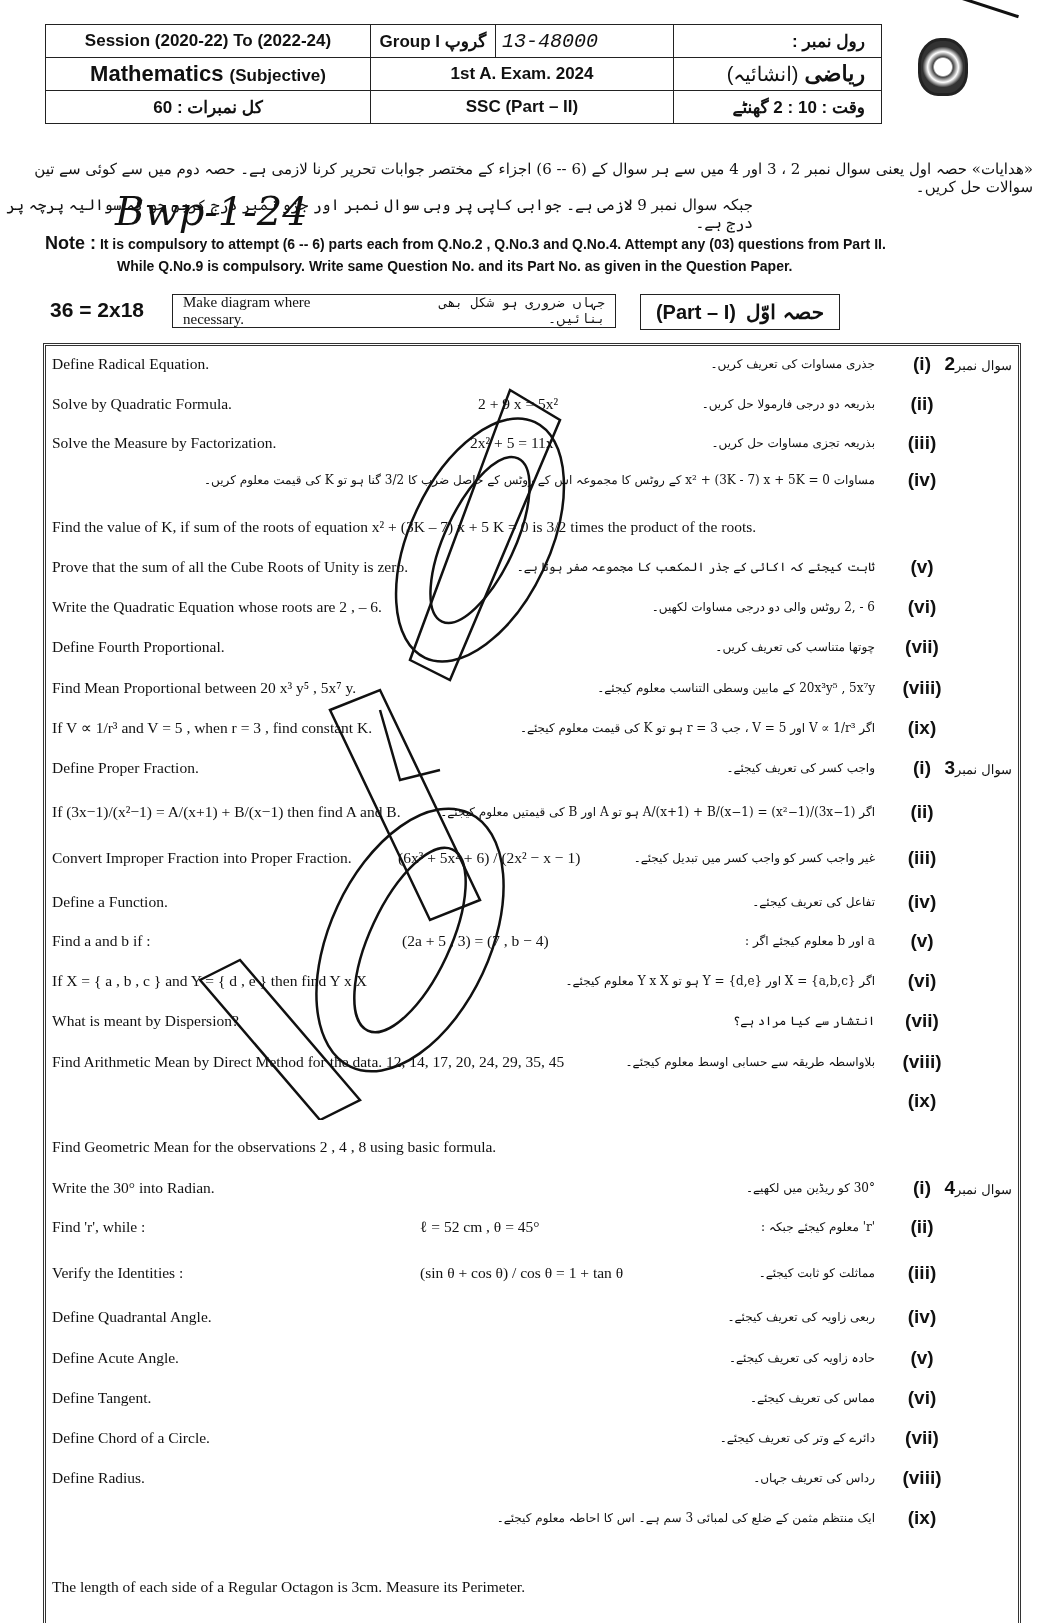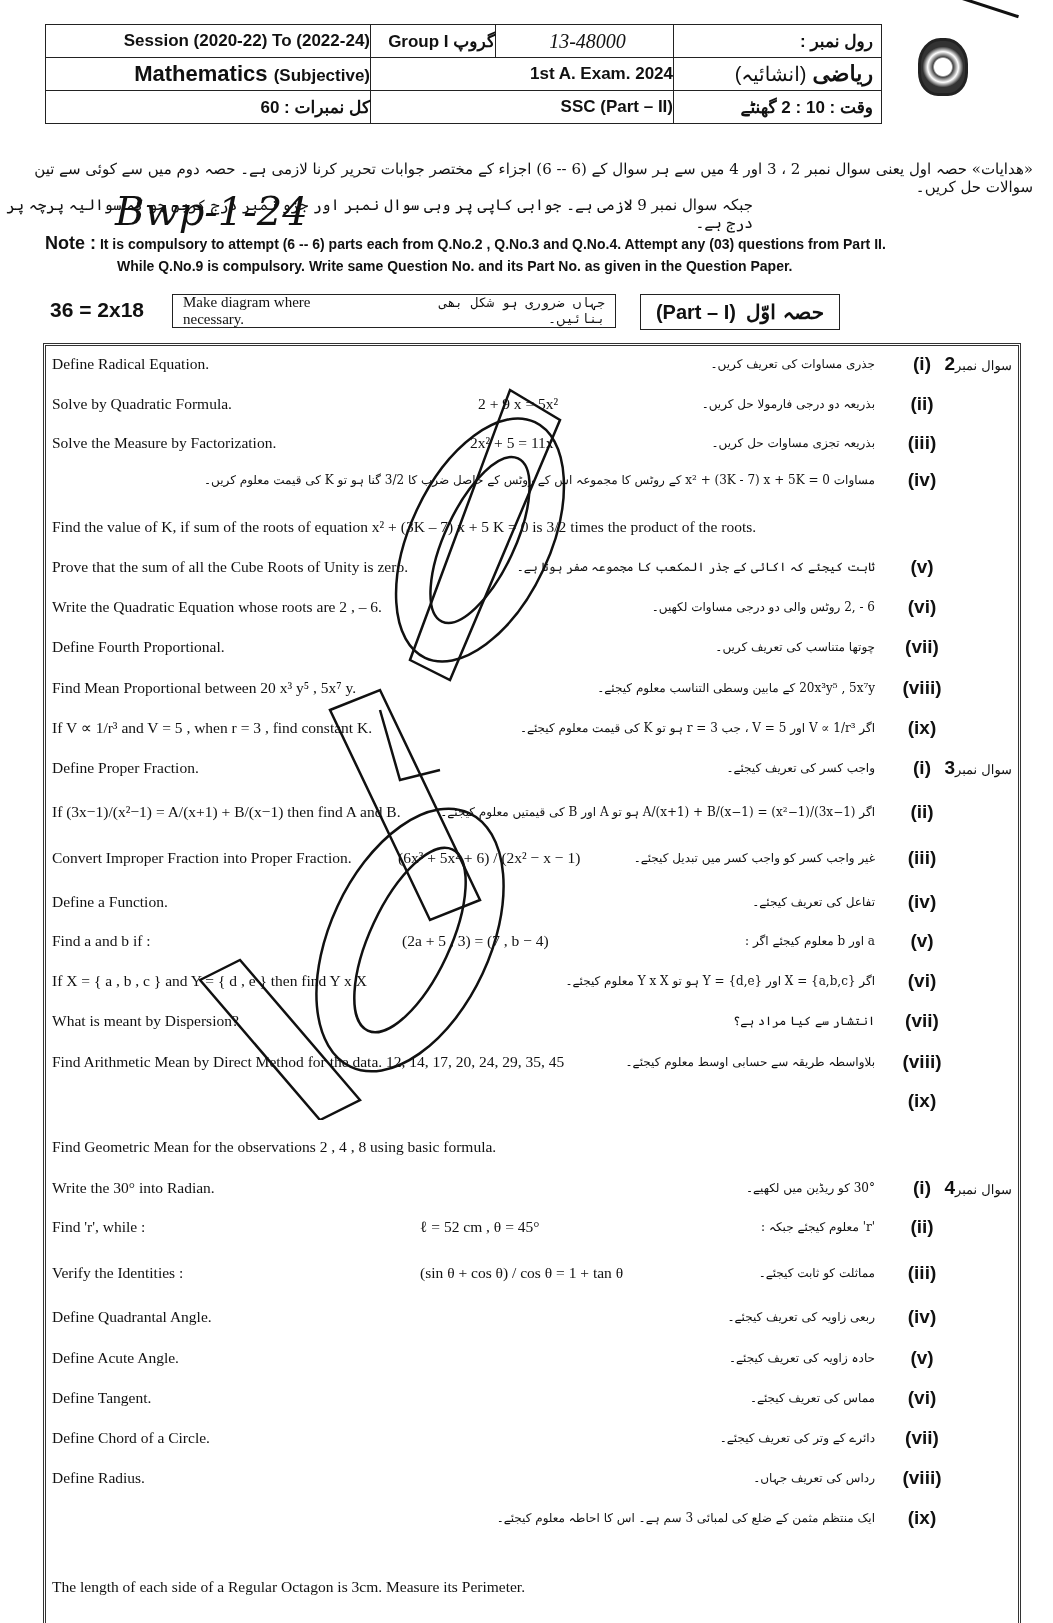"Session (2020-22) To (2022-24)" .hdr-table td { text-align: right -> center }
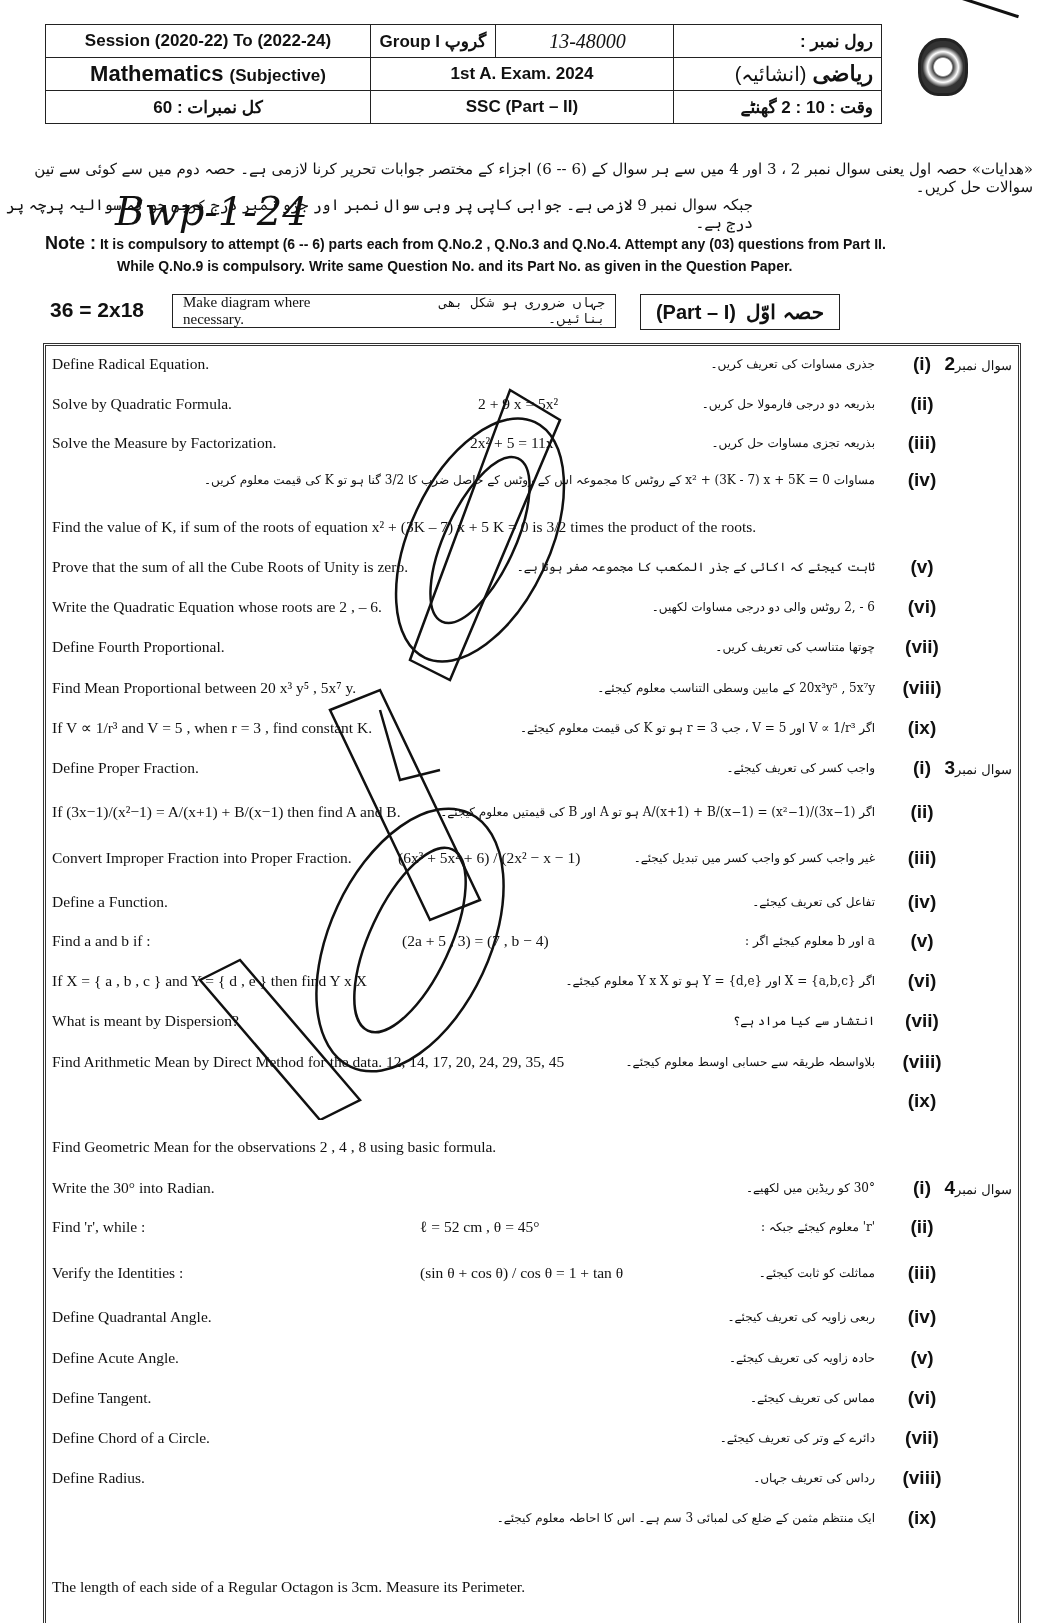"13-48000" .hdr-table td.hand { font-family: Liberation Serif, serif -> Liberation Mono, monospace; text-align: center -> left }
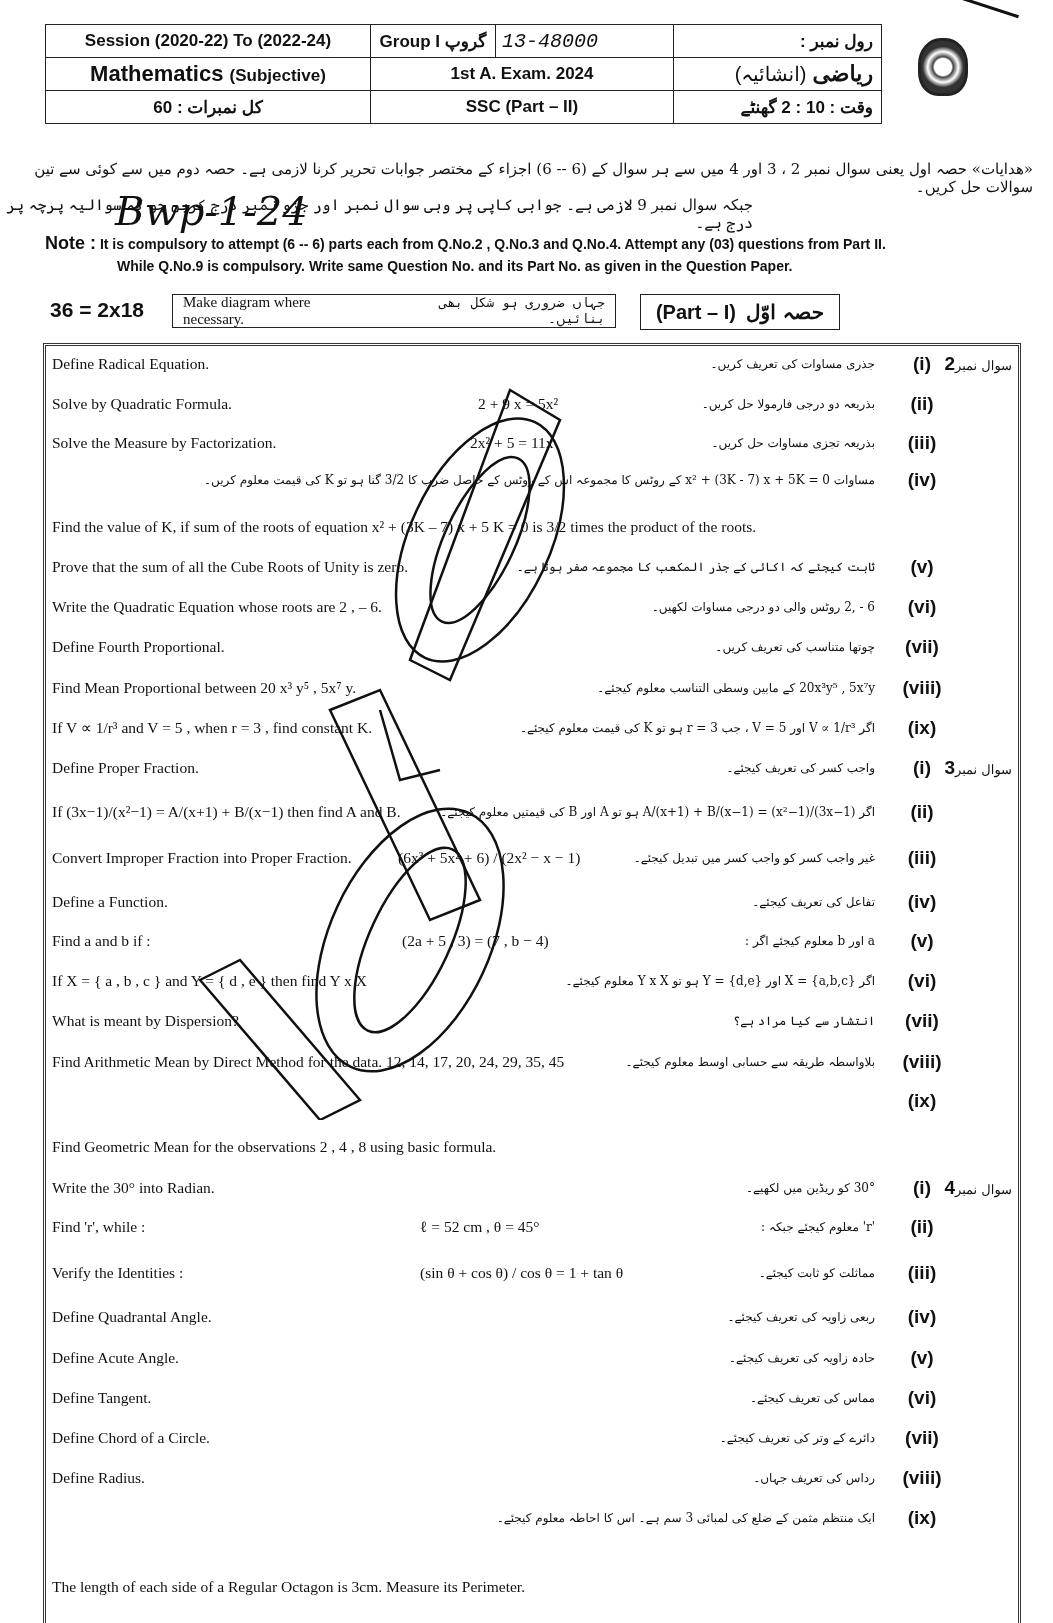"رول نمبر :" .hdr-table td.rtl { padding-right: 8px -> 16px }
